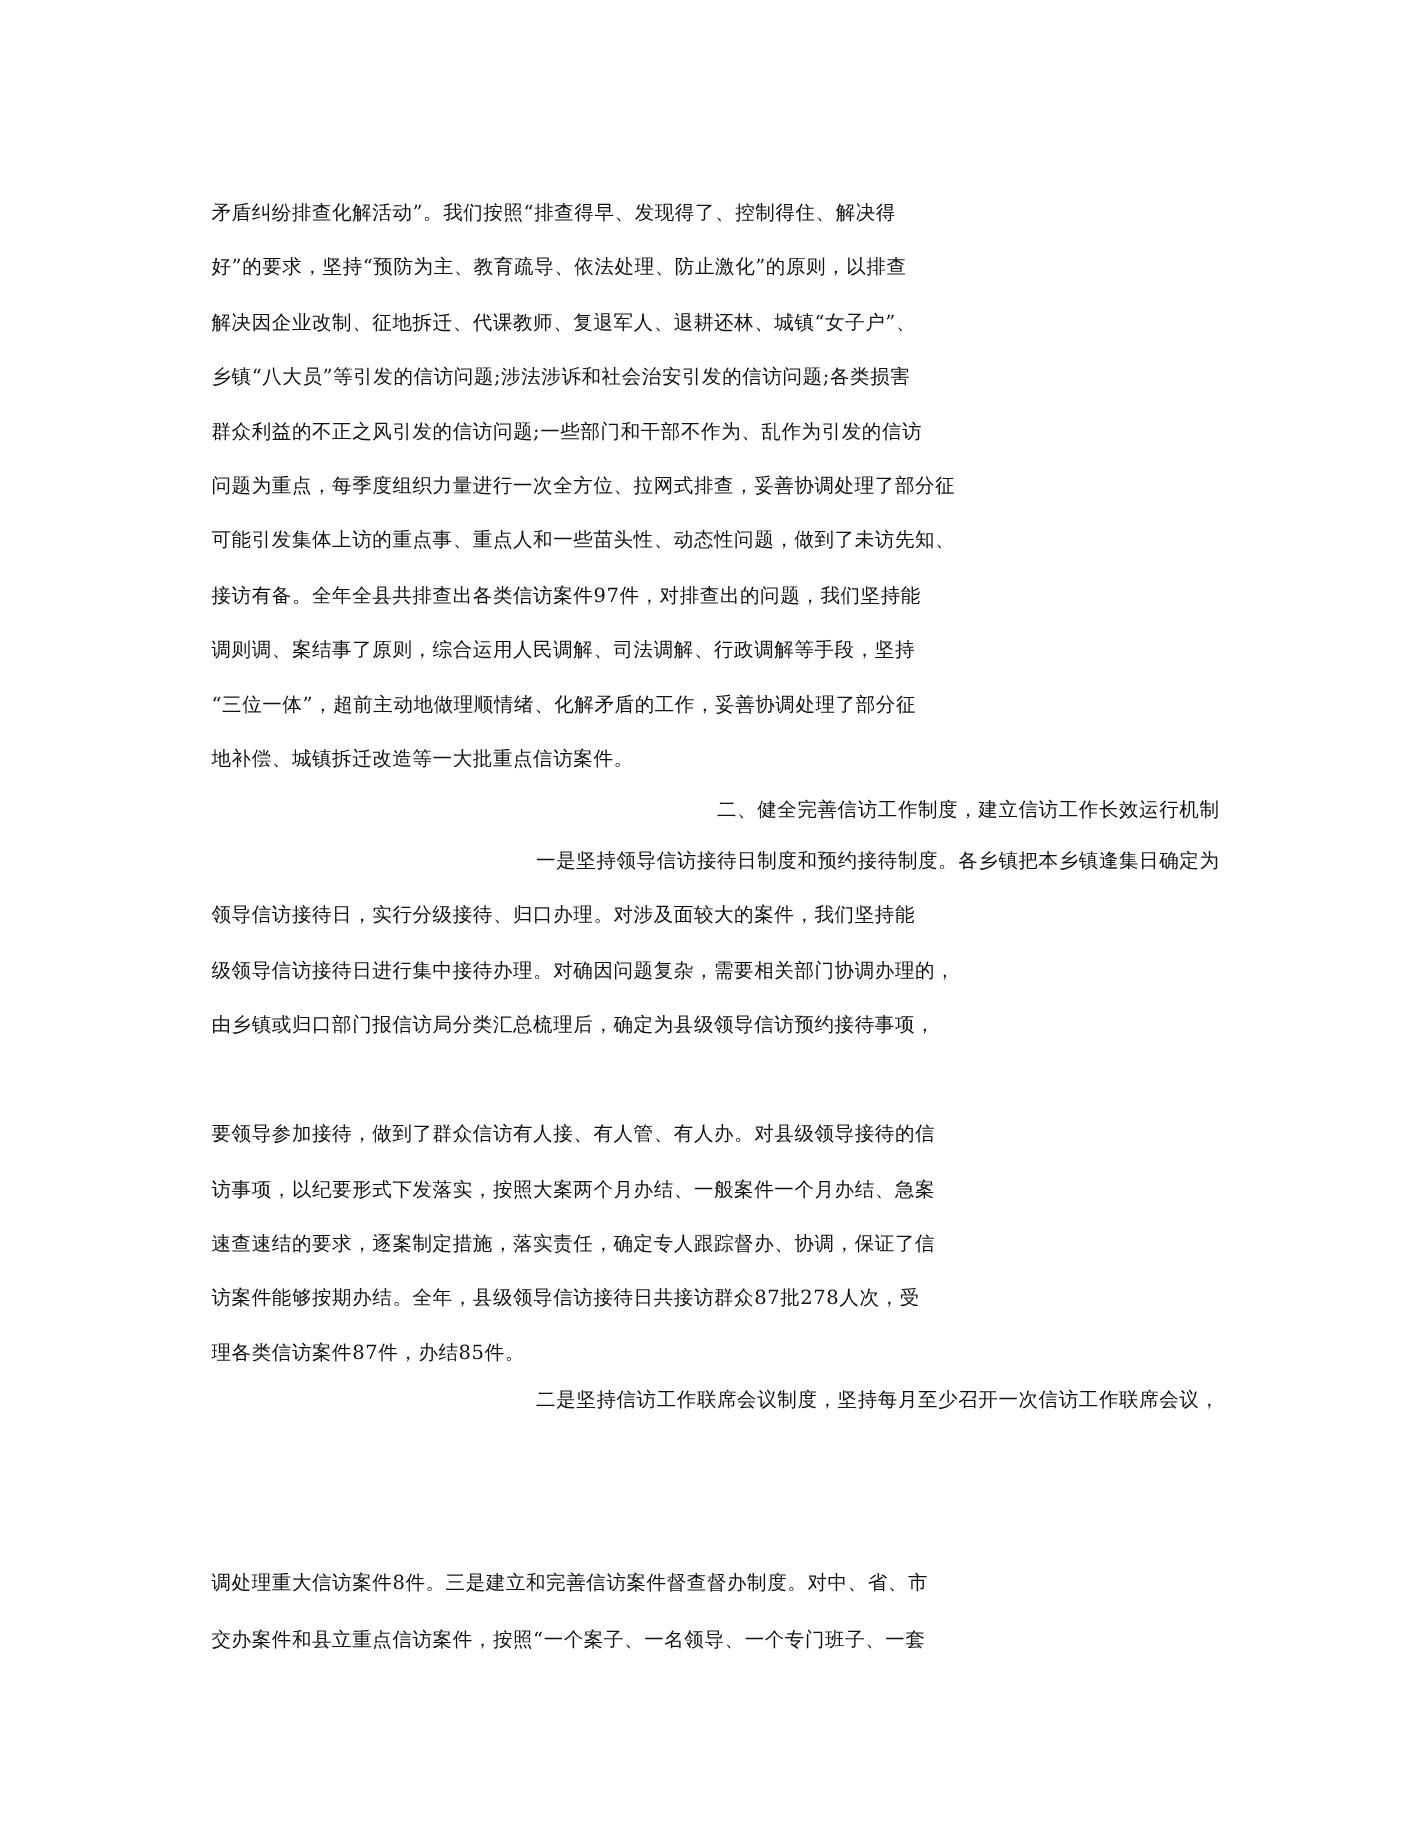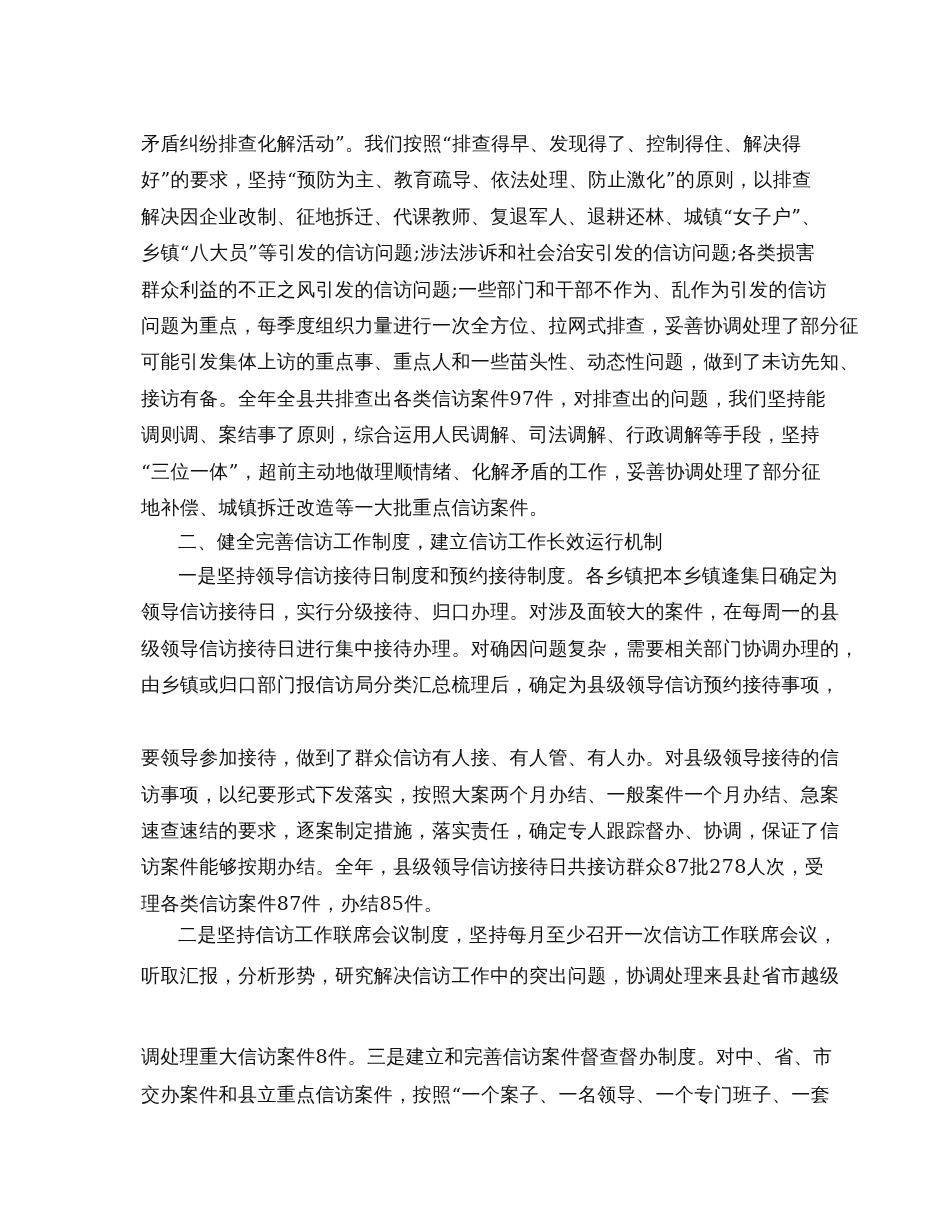"矛盾纠纷排查化解活动”。我们按照“排查得早、发现得了、控制得住、解决得" .line { font-size: 19px -> 13px }
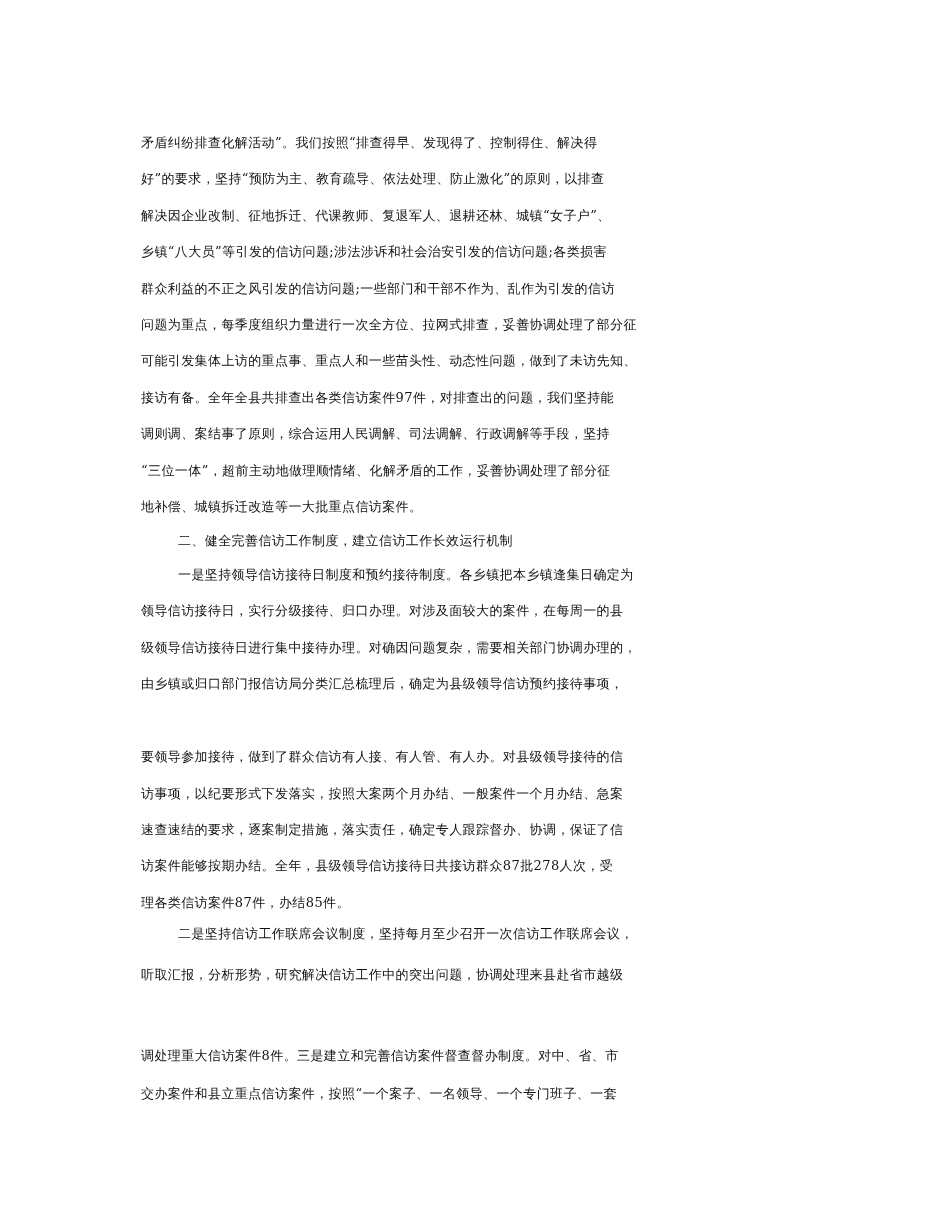"二、健全完善信访工作制度，建立信访工作长效运行机制" .indent { text-align: none -> right }
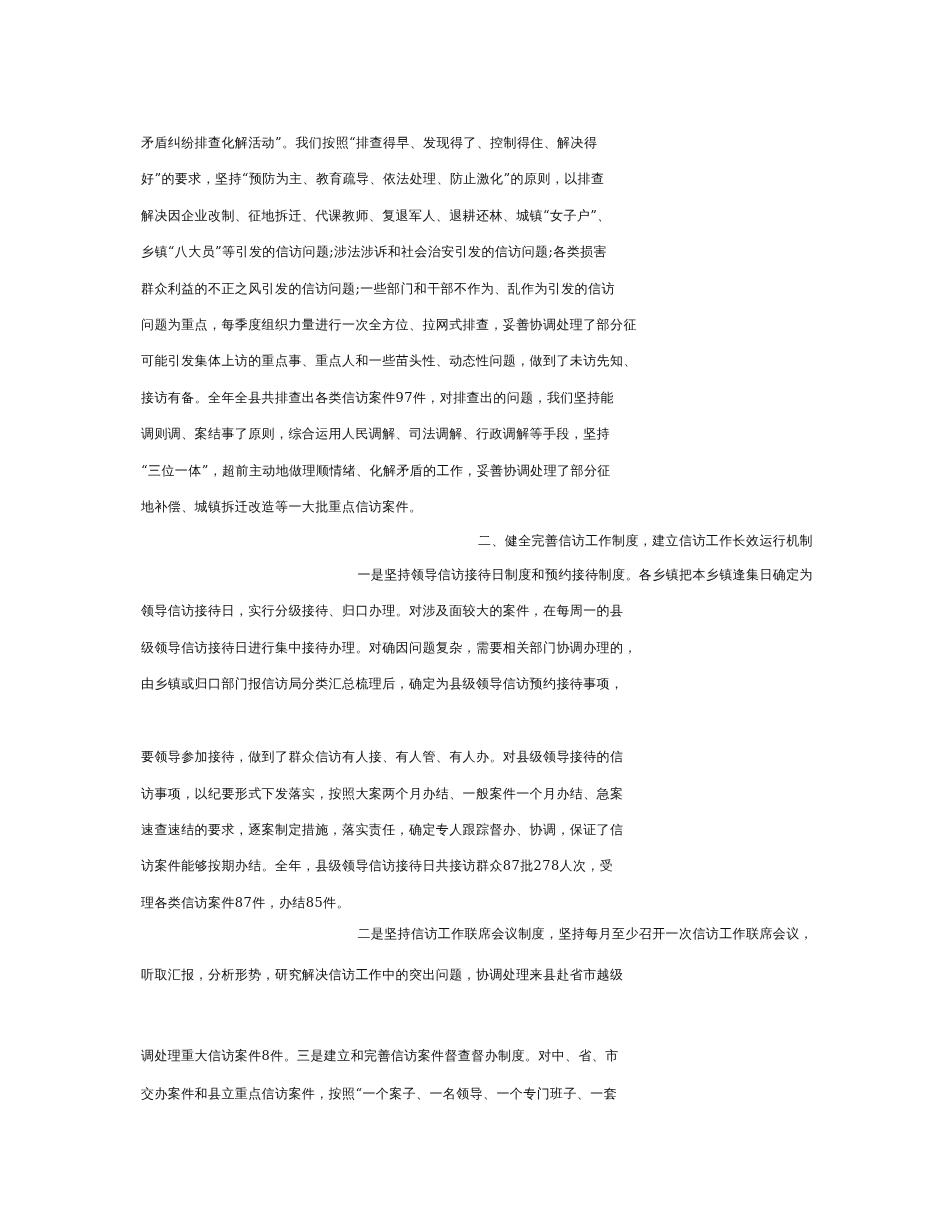"领导信访接待日，实行分级接待、归口办理。对涉及面较大的案件，在每周一的县" div.line { text: 在每周一的县 -> 我们坚持能 }
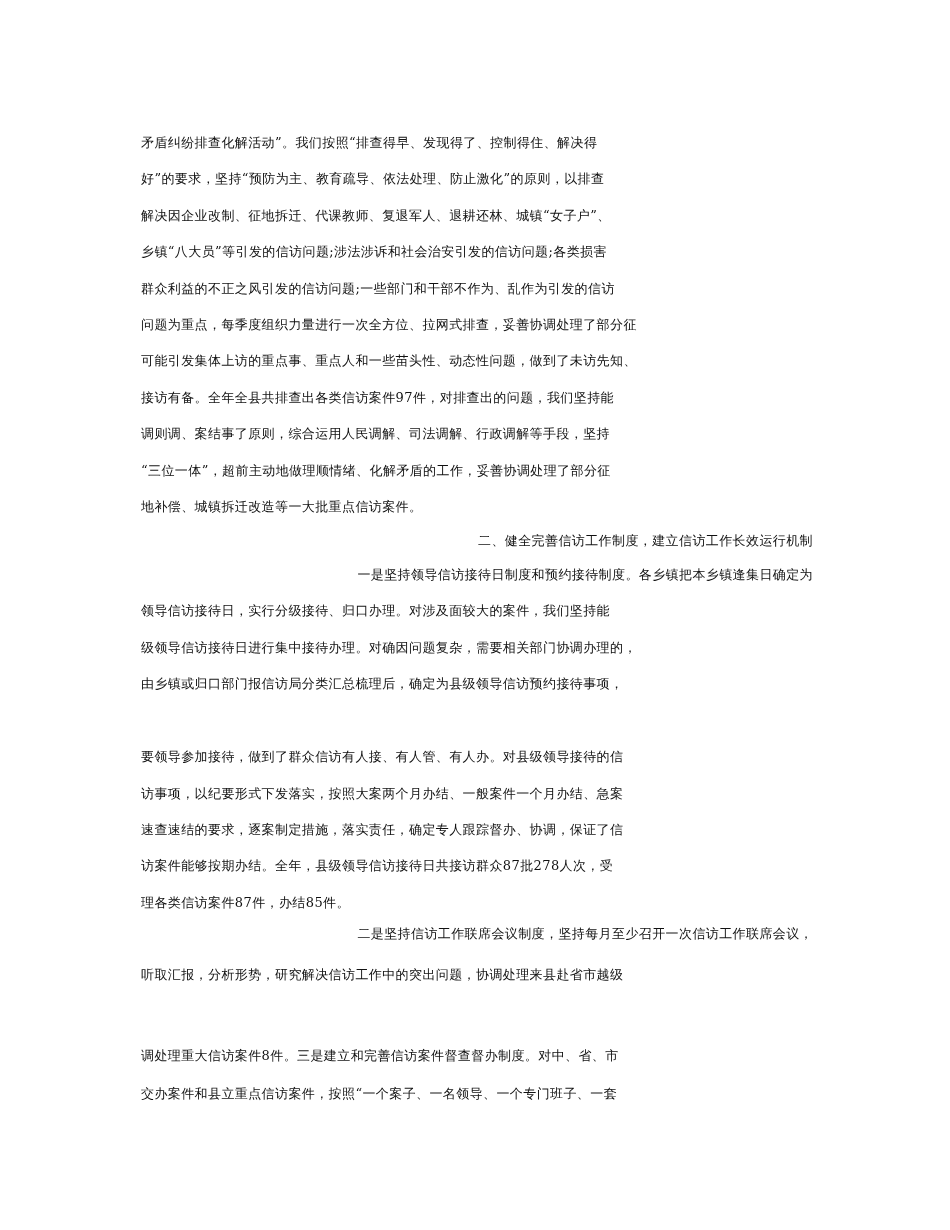"听取汇报，分析形势，研究解决信访工作中的突出问题，协调处理来县赴省市越级" div.line { html: <div>听取汇报，分析形势，研究解决信访工作中的突出问题，协调处理来县赴省市越级</div> -> none }
